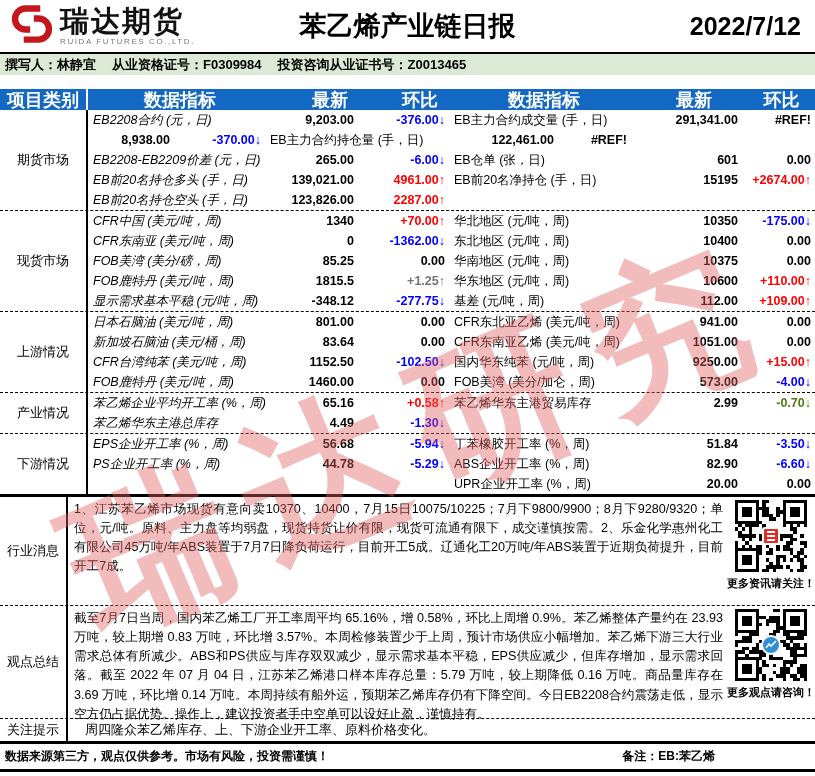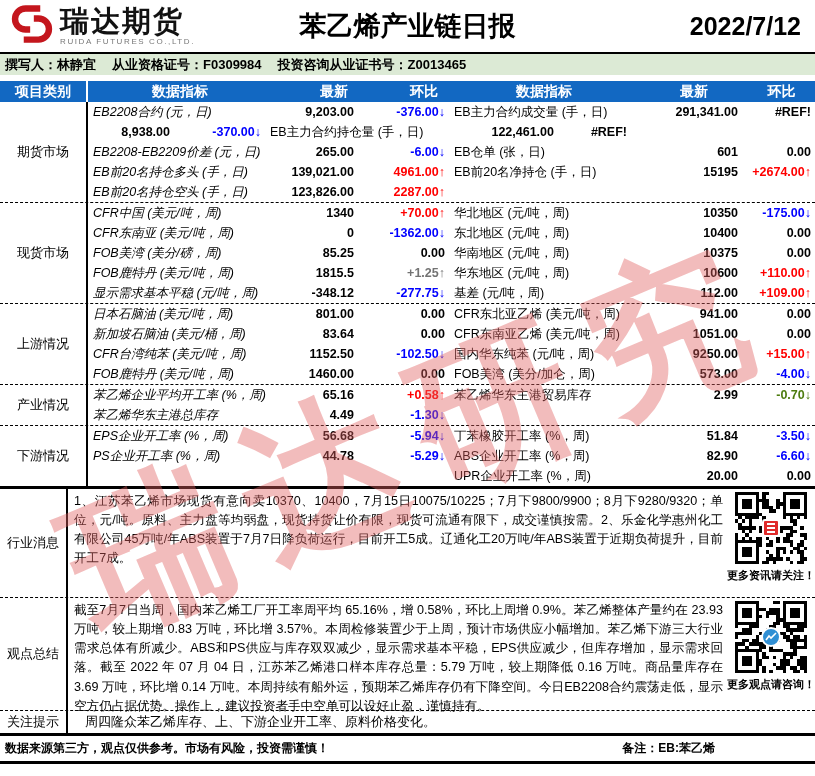"项目类别" .thead { font-size: 14px -> 18px; margin-top: 6px -> 14px }
